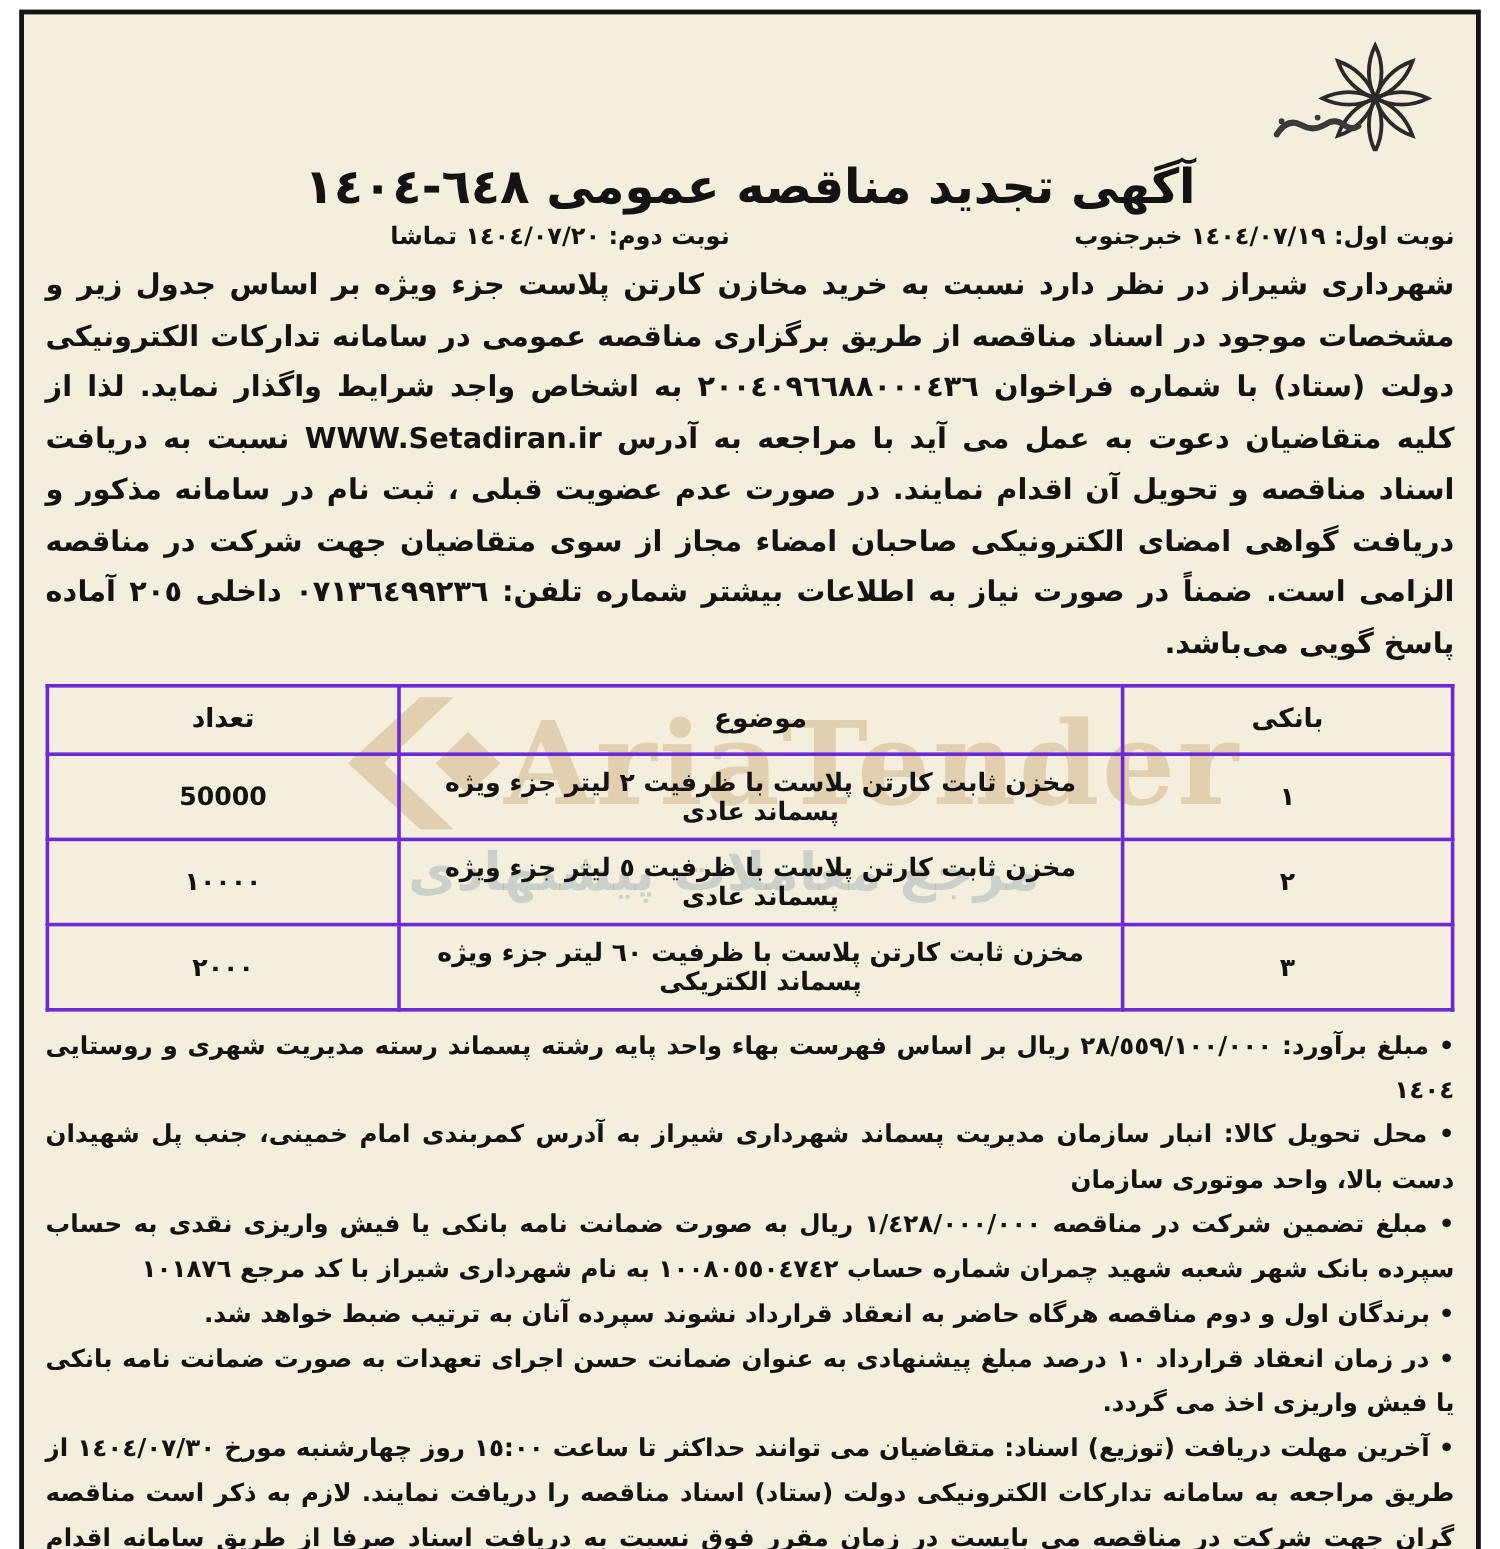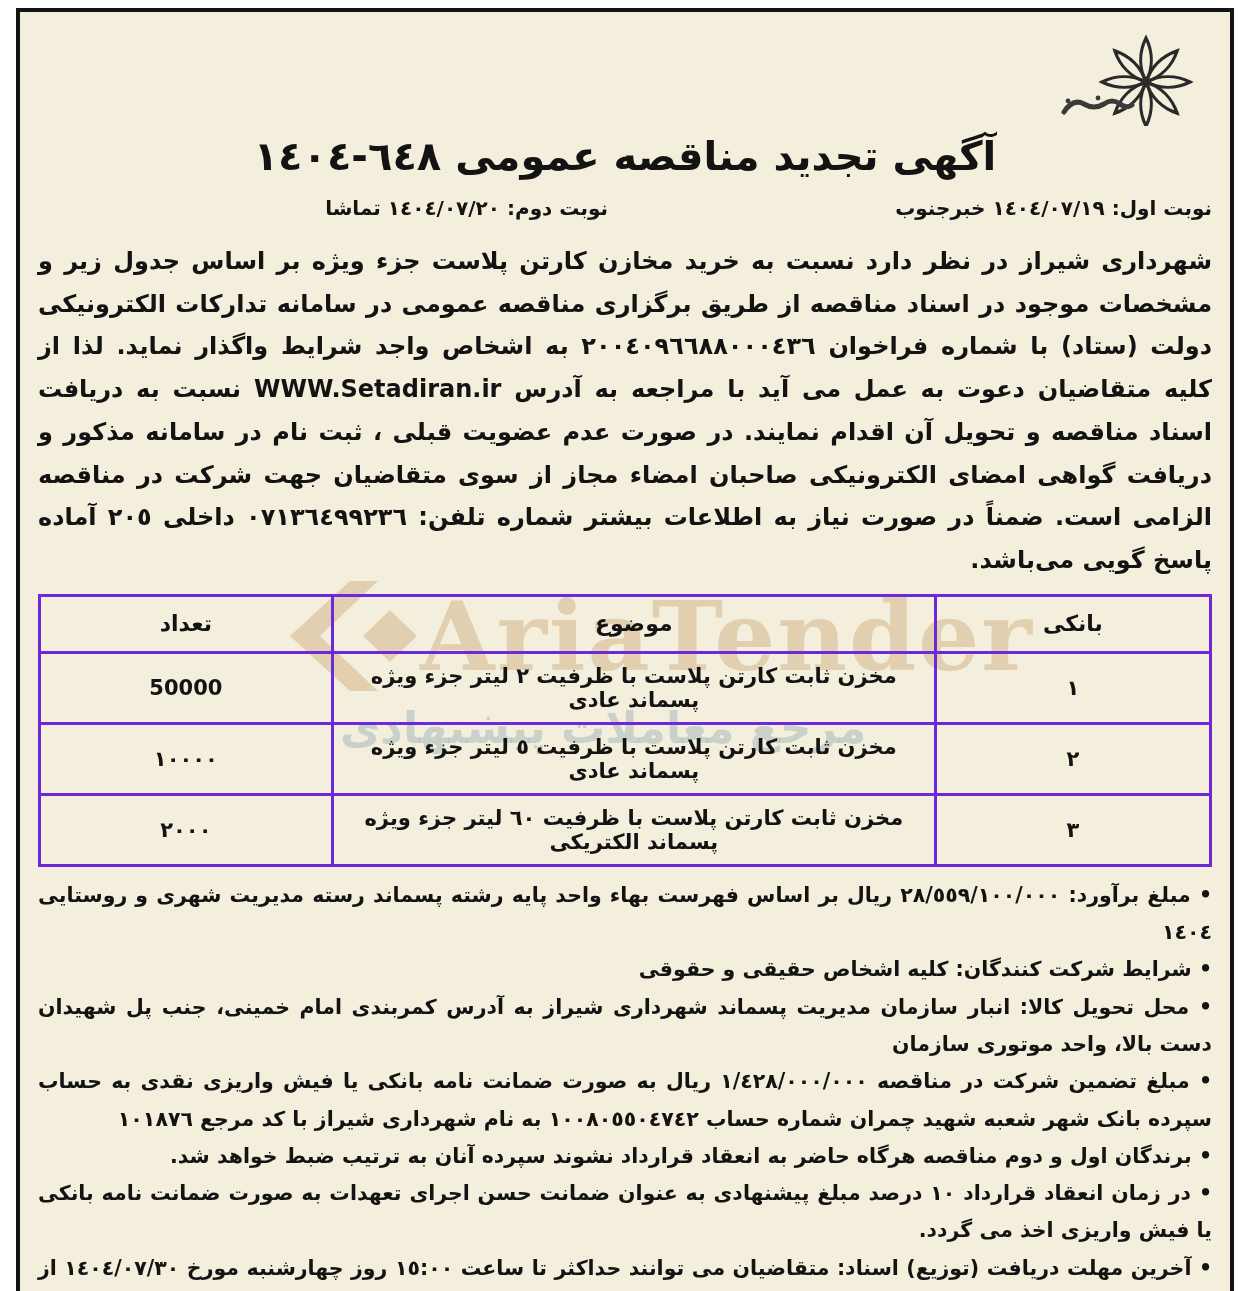"نوبت دوم: ١٤٠٤/٠٧/٢٠ تماشا" .subline .second { margin: 12px auto -> 0 auto }
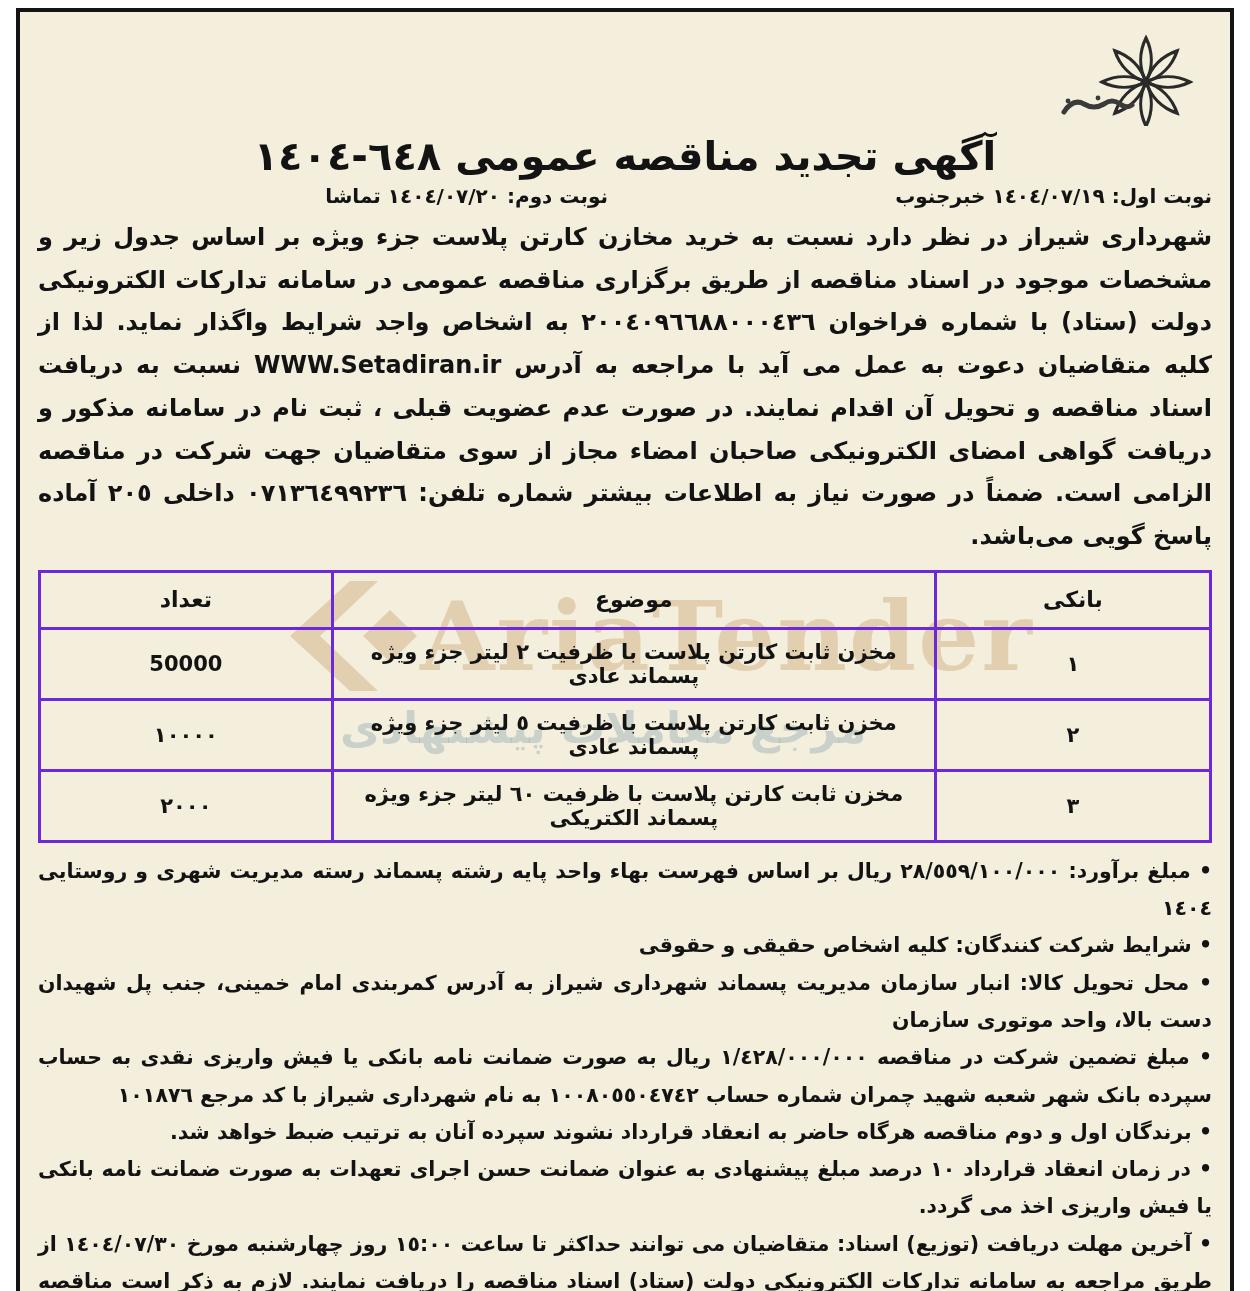"• شرایط شرکت کنندگان: کلیه" span.pl { html: <span>• شرایط شرکت کنندگان: کلیه اشخاص حقیقی و حقوقی</span> -> none }
